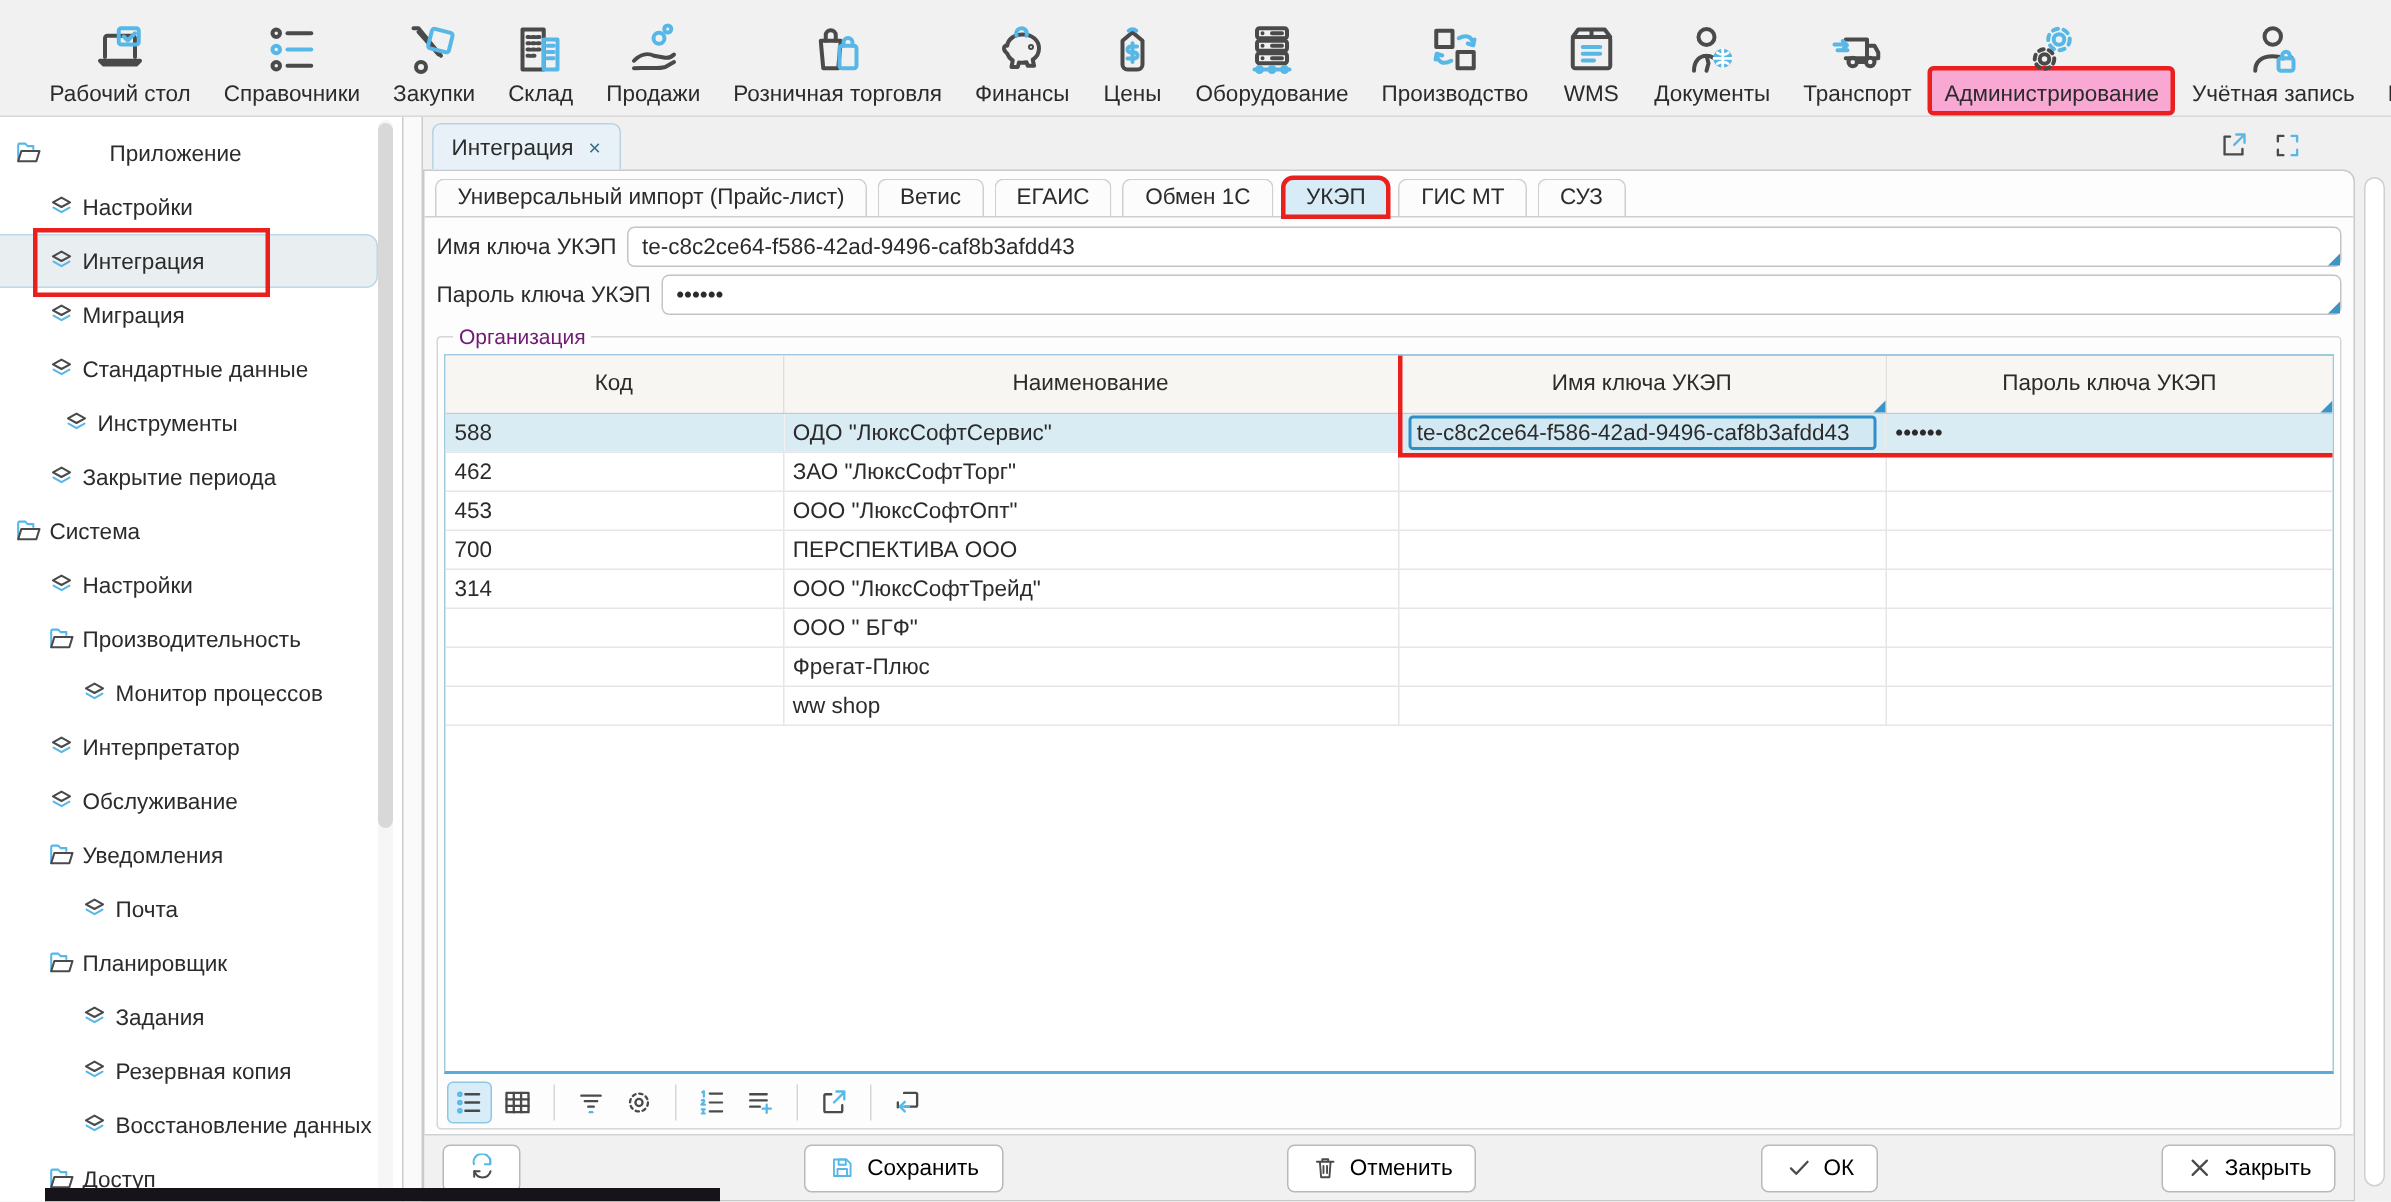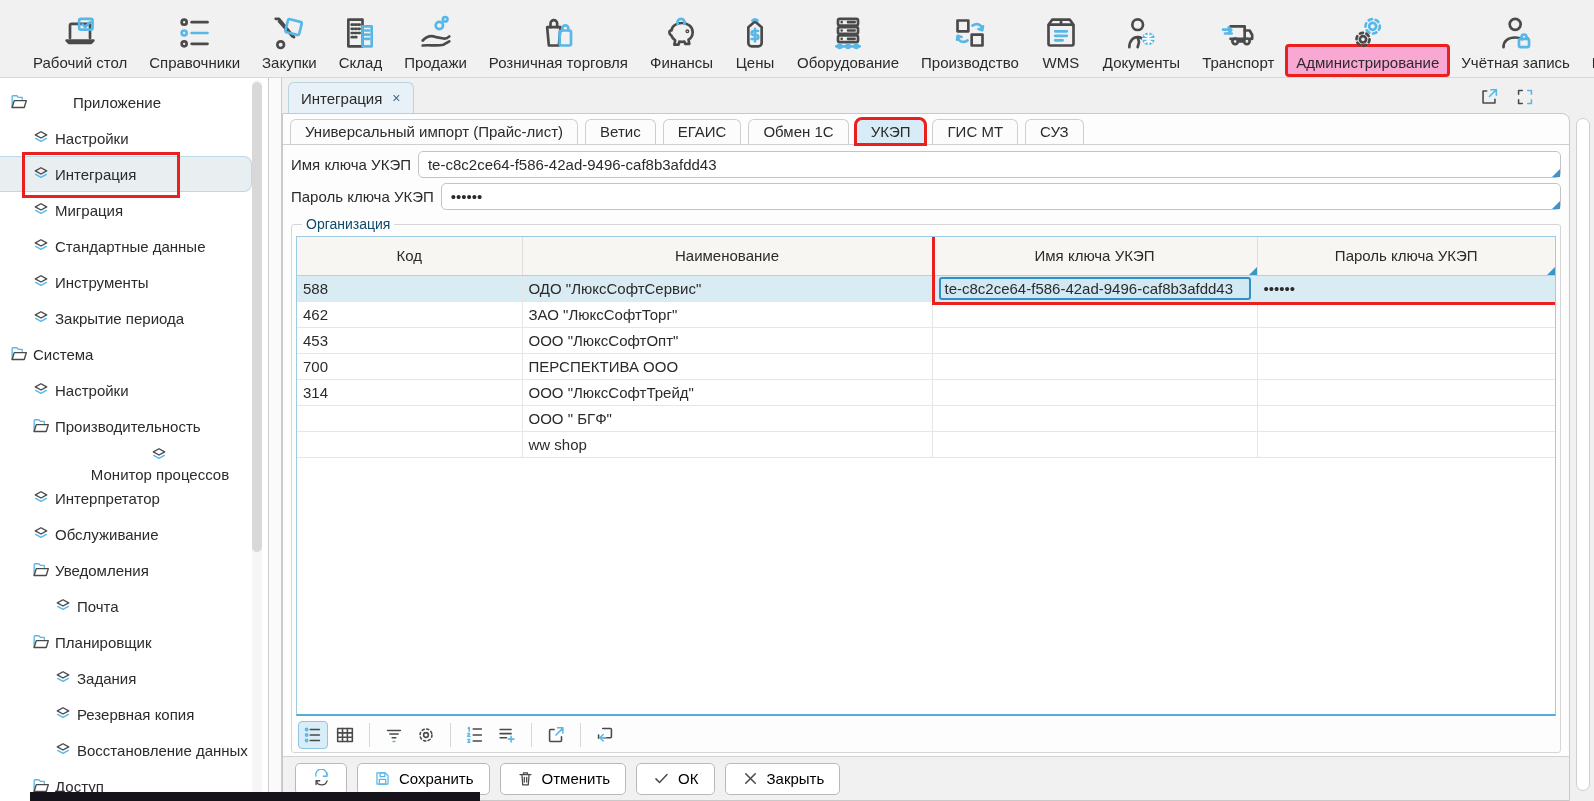"Организация" .org-group legend { color: #0c4a6e -> #701a75 }
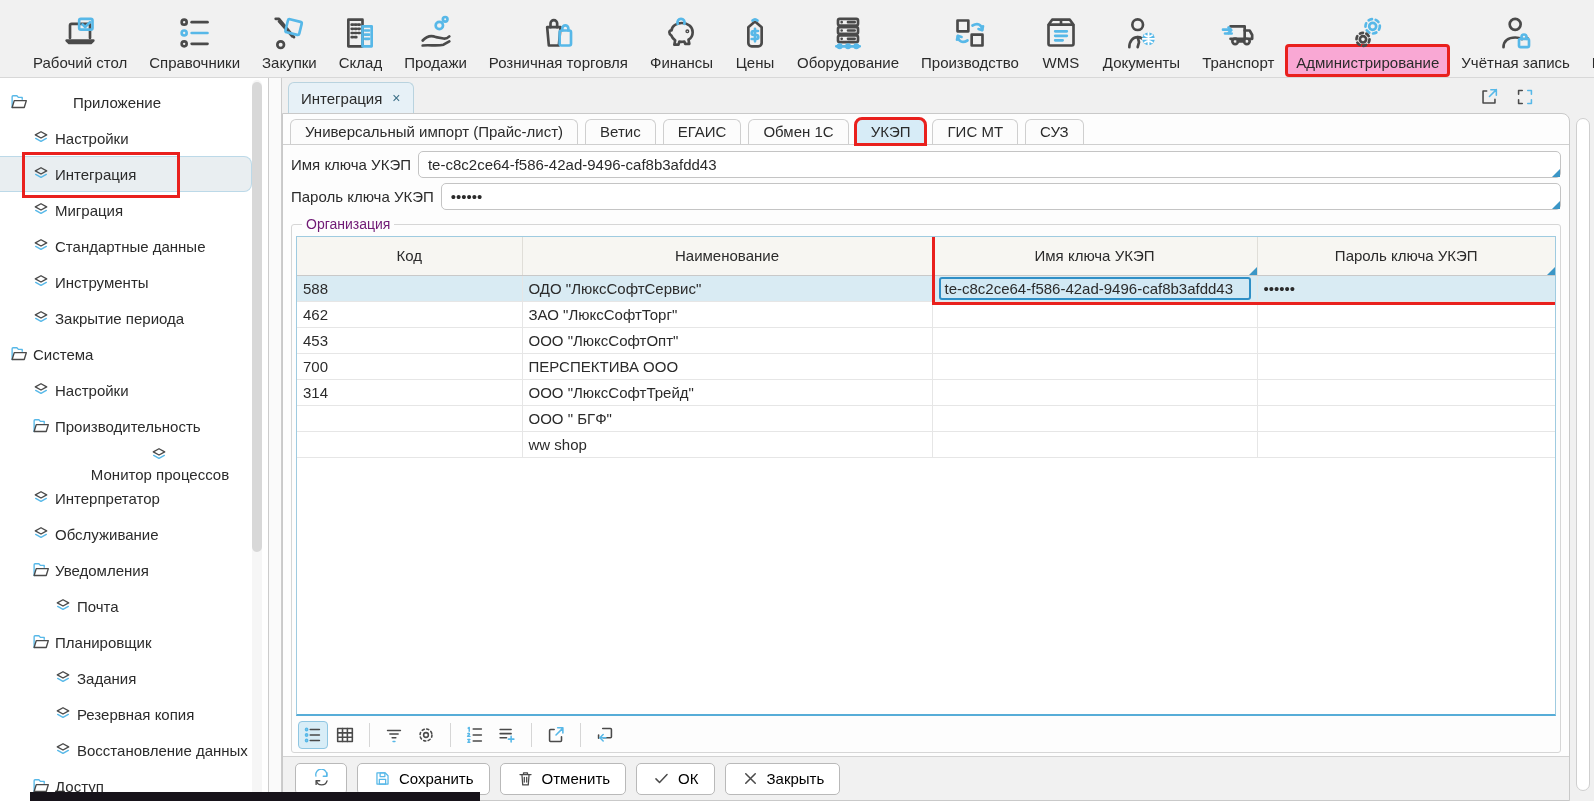"Инструменты" div.tree-item { padding-left: 30px -> 40px }
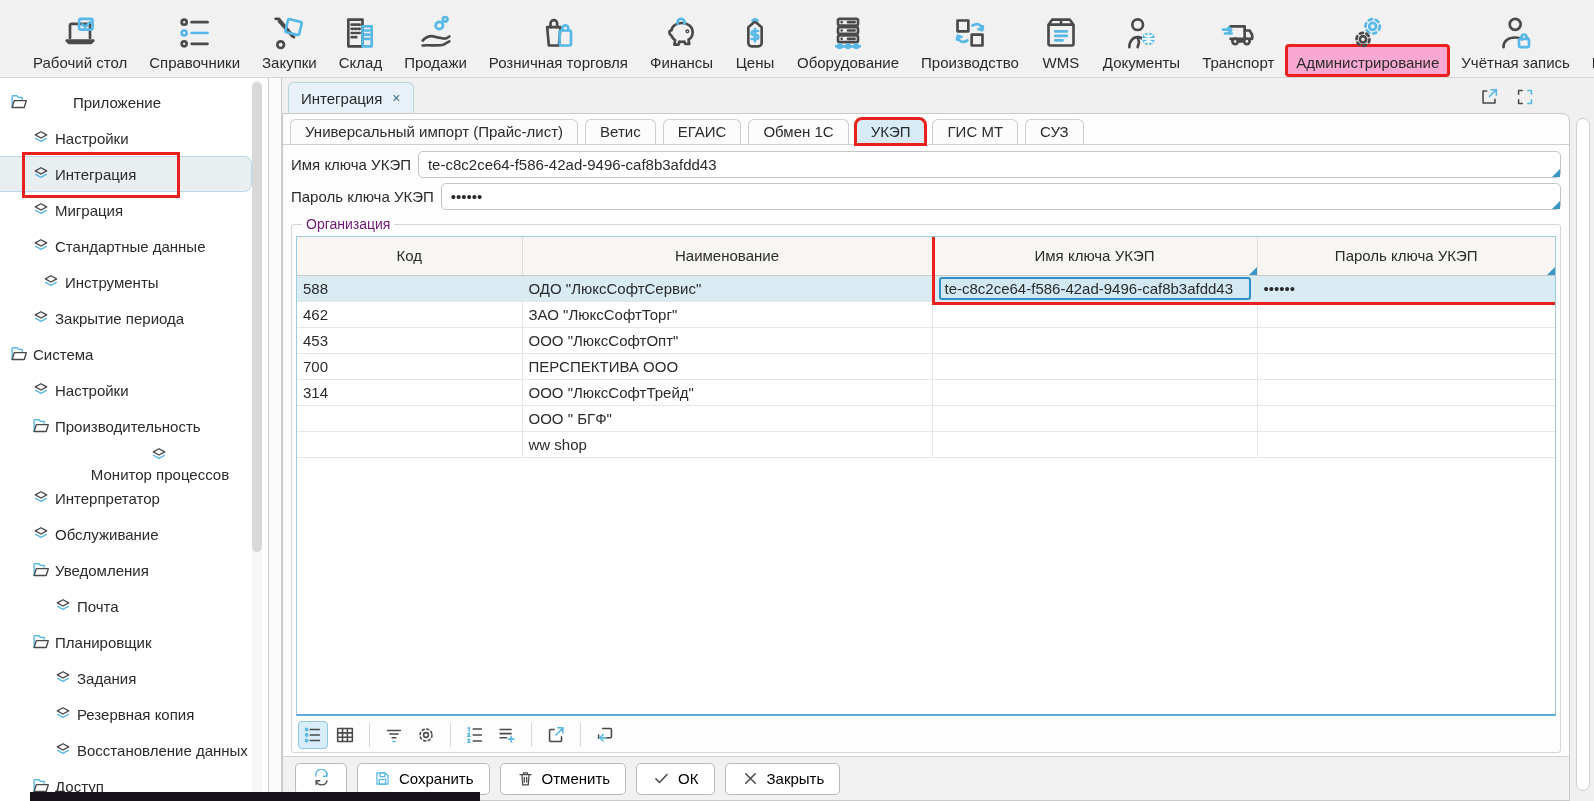"Фрегат-Плюс" tr { html: none -> <tr> <td></td> <td>Фрегат-Плюс</td> <td></td> <td></td> </tr> }
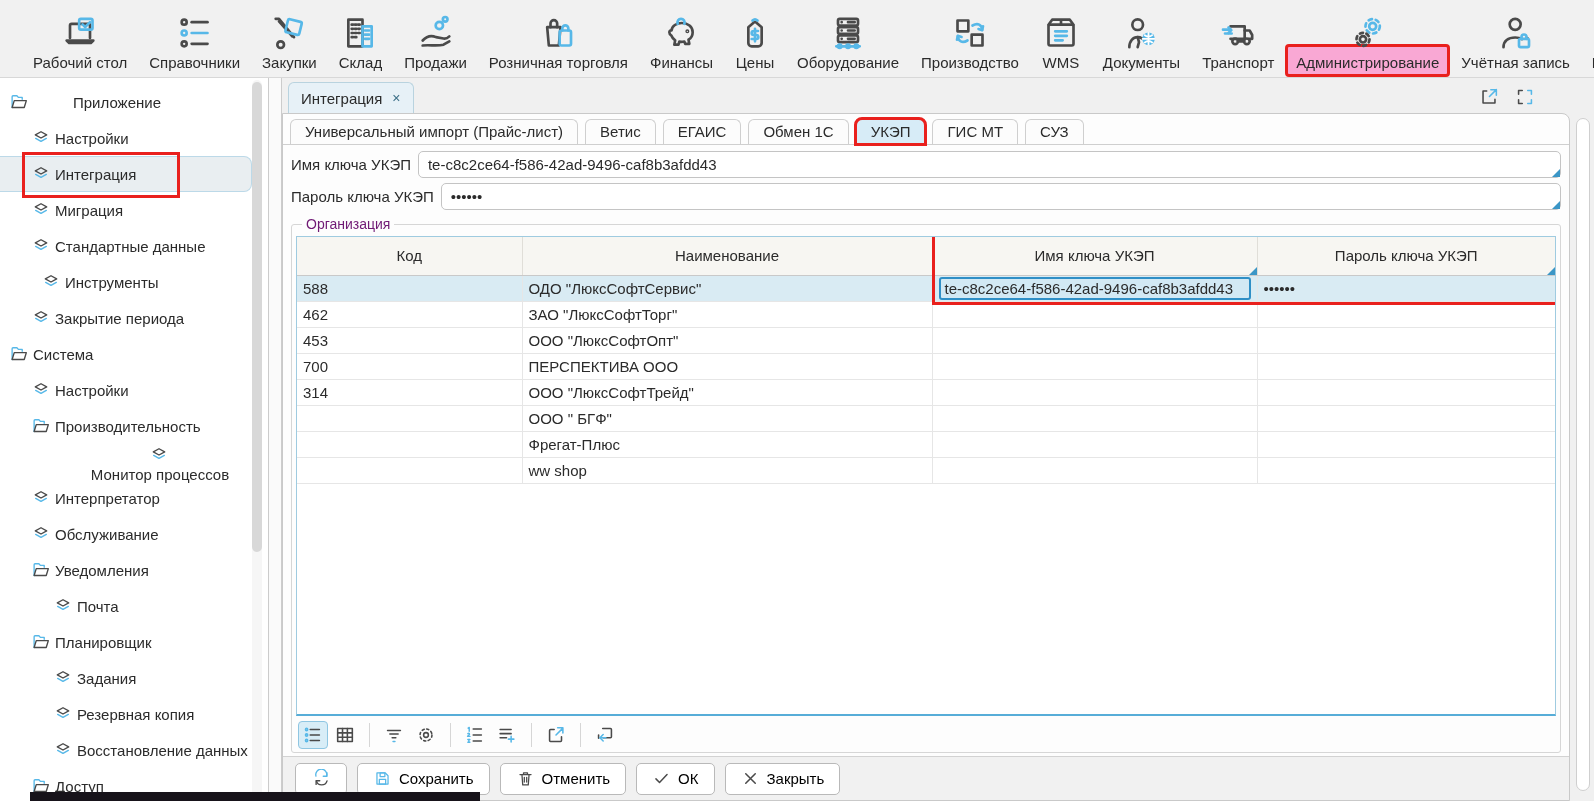"Монитор процессов" div.tree-item { flex-direction: column -> none }
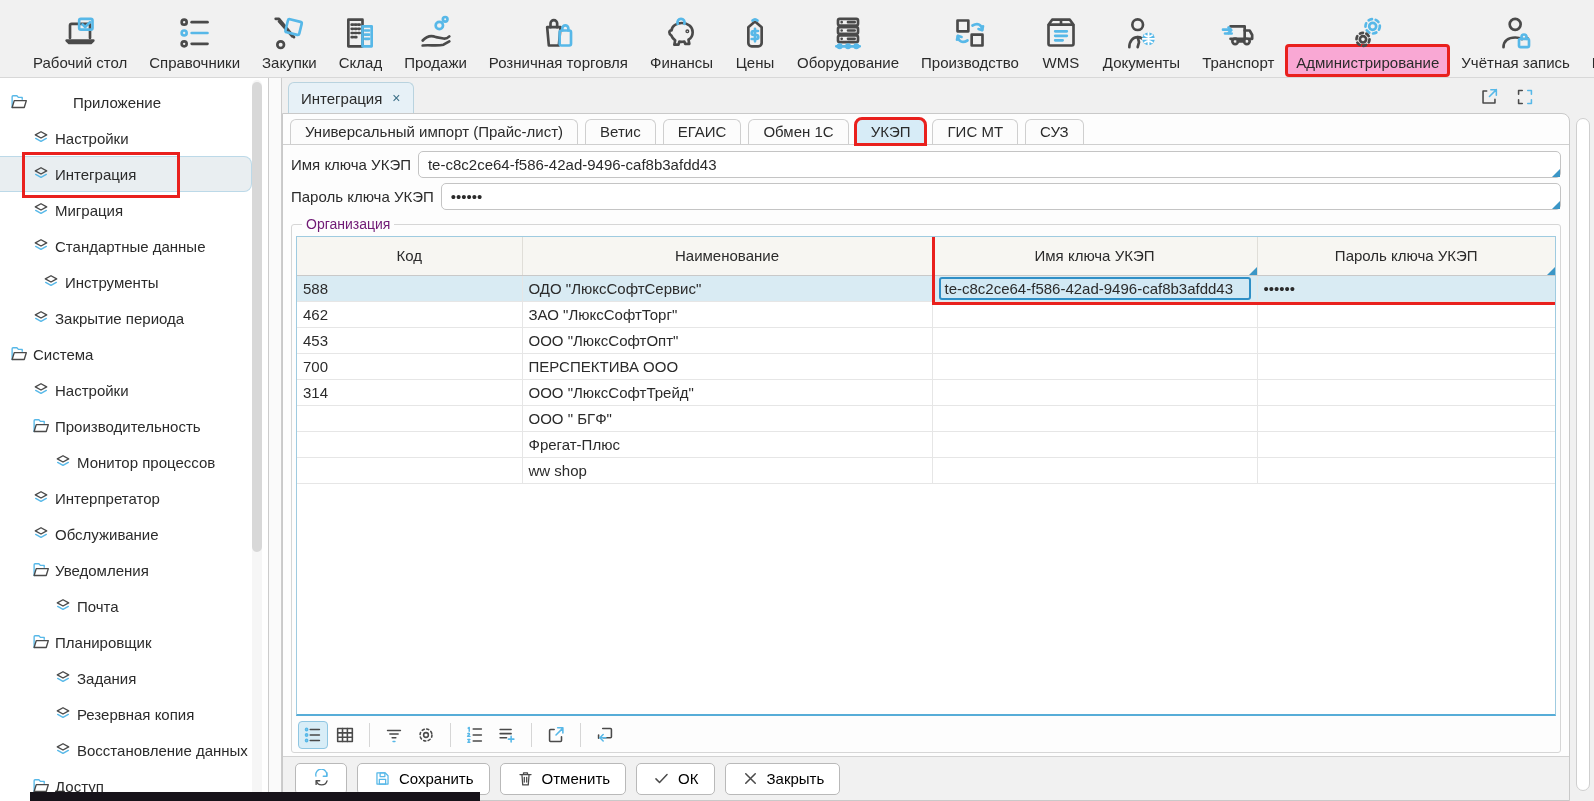"Сохранить" .footer-bar { justify-content: flex-start -> space-between }
